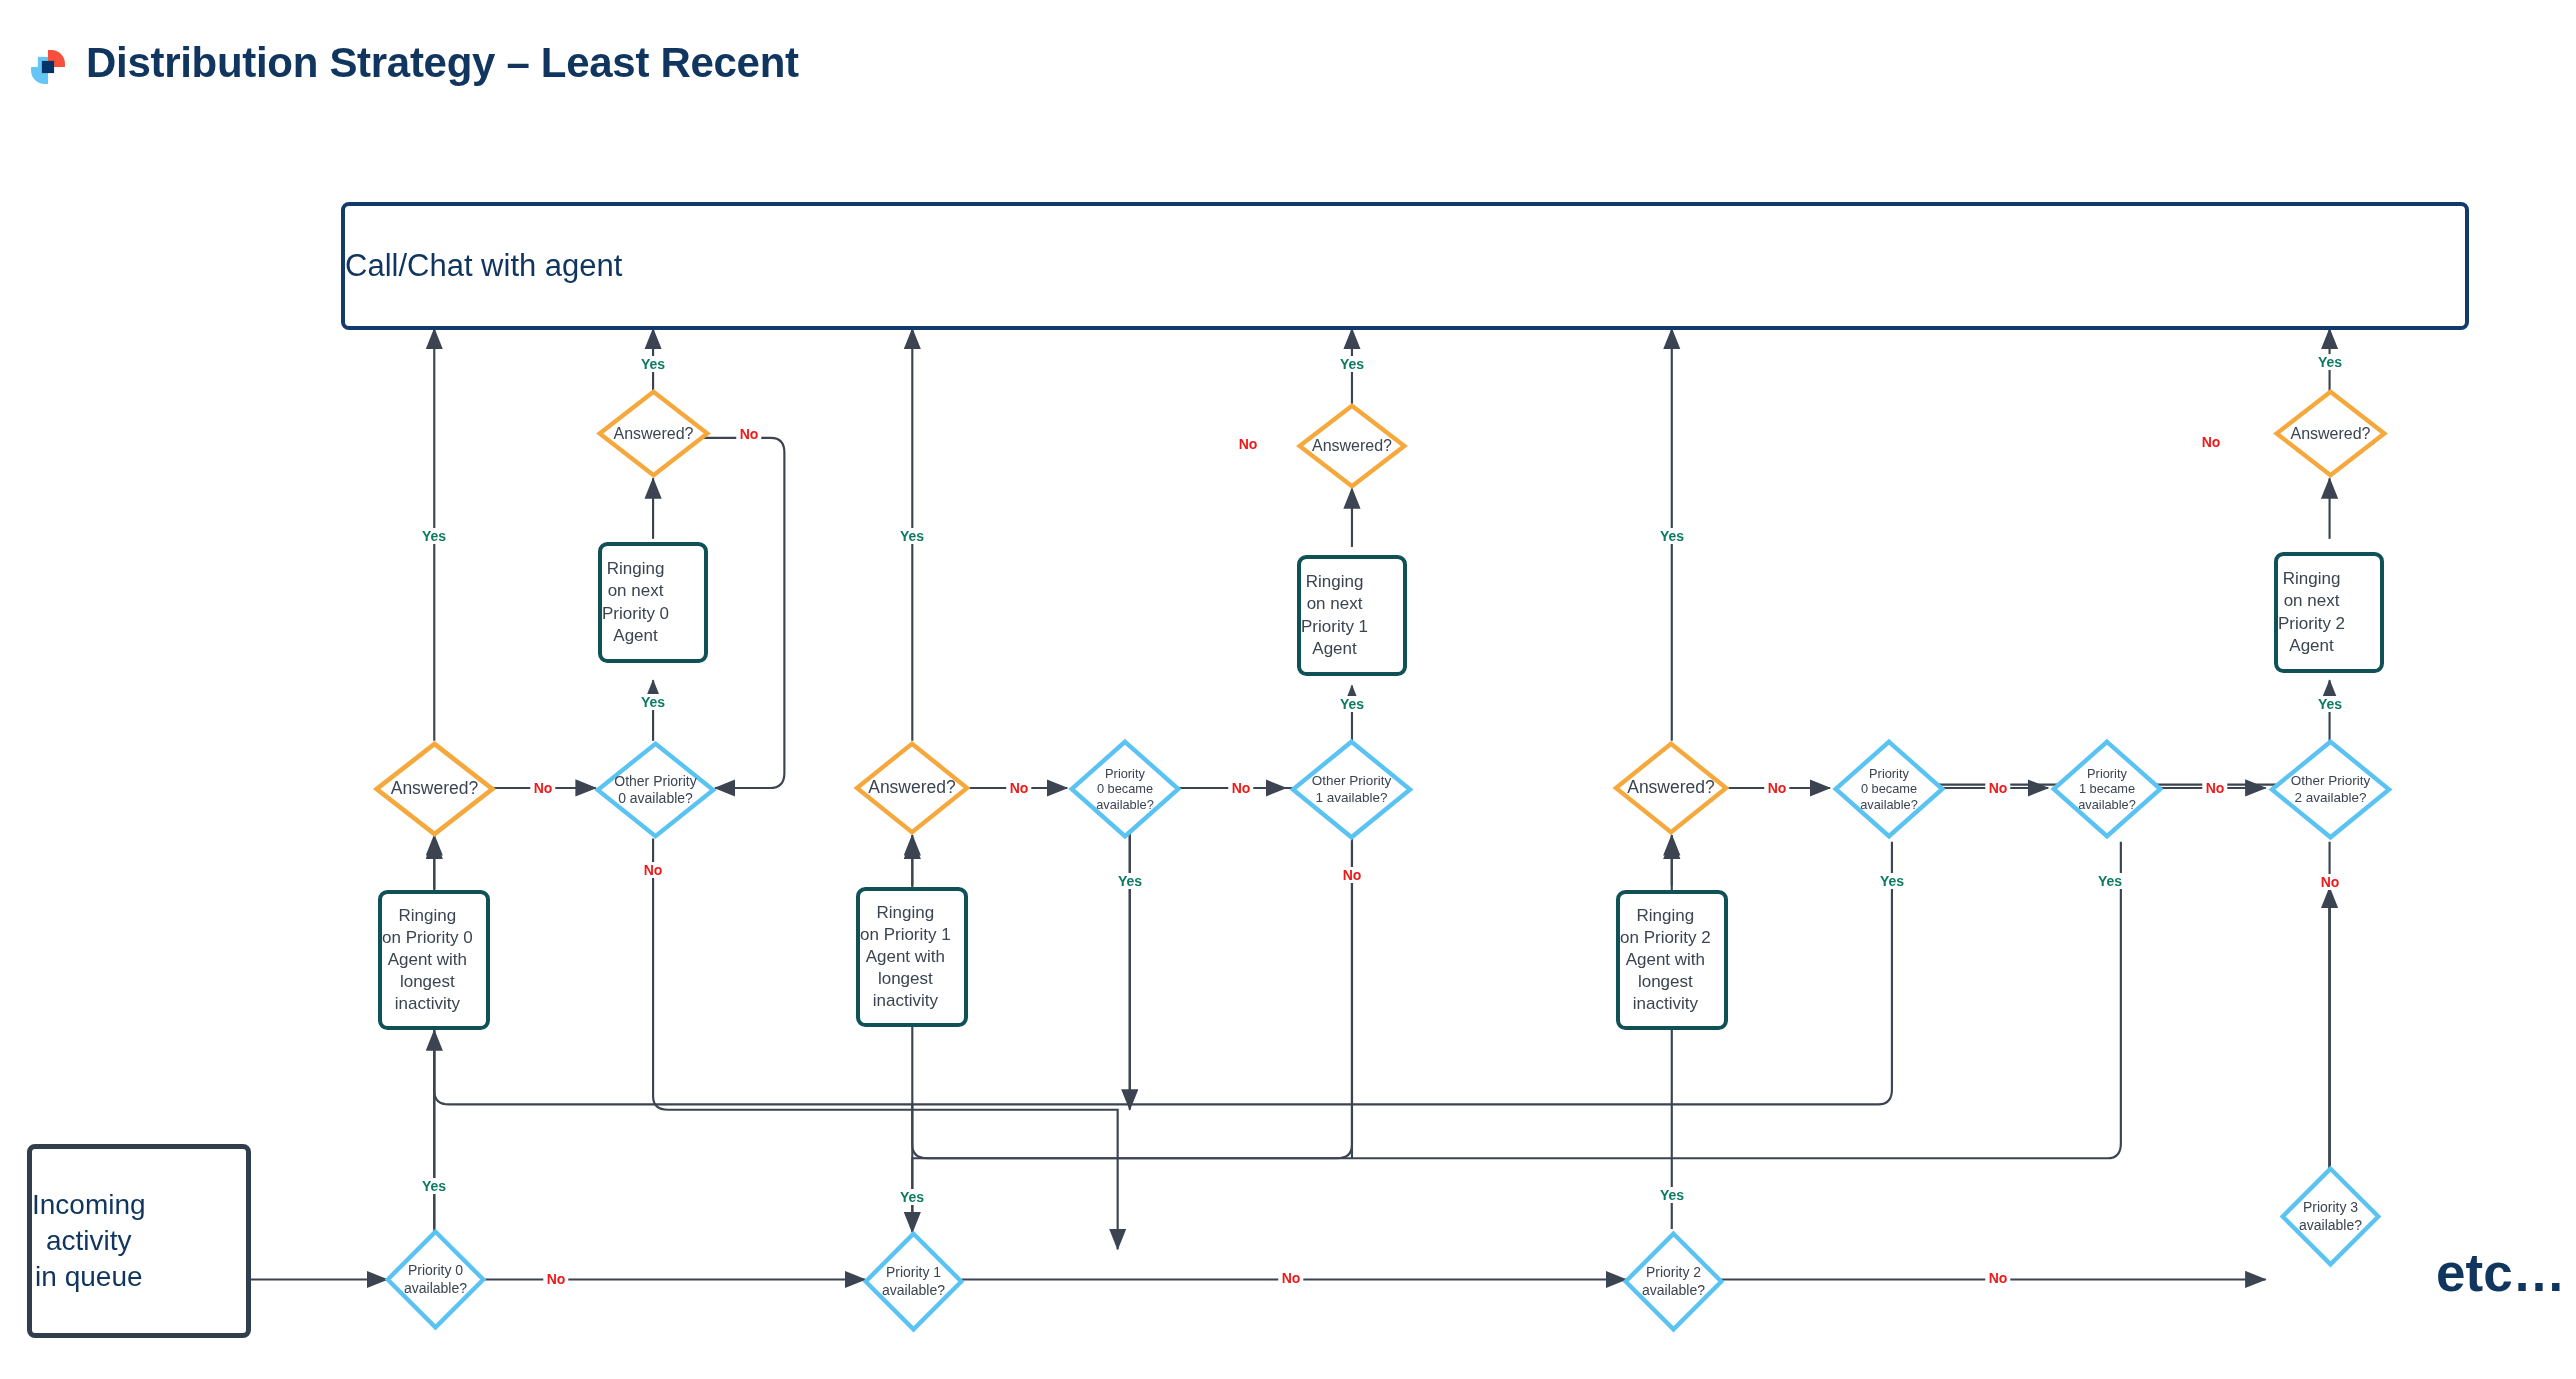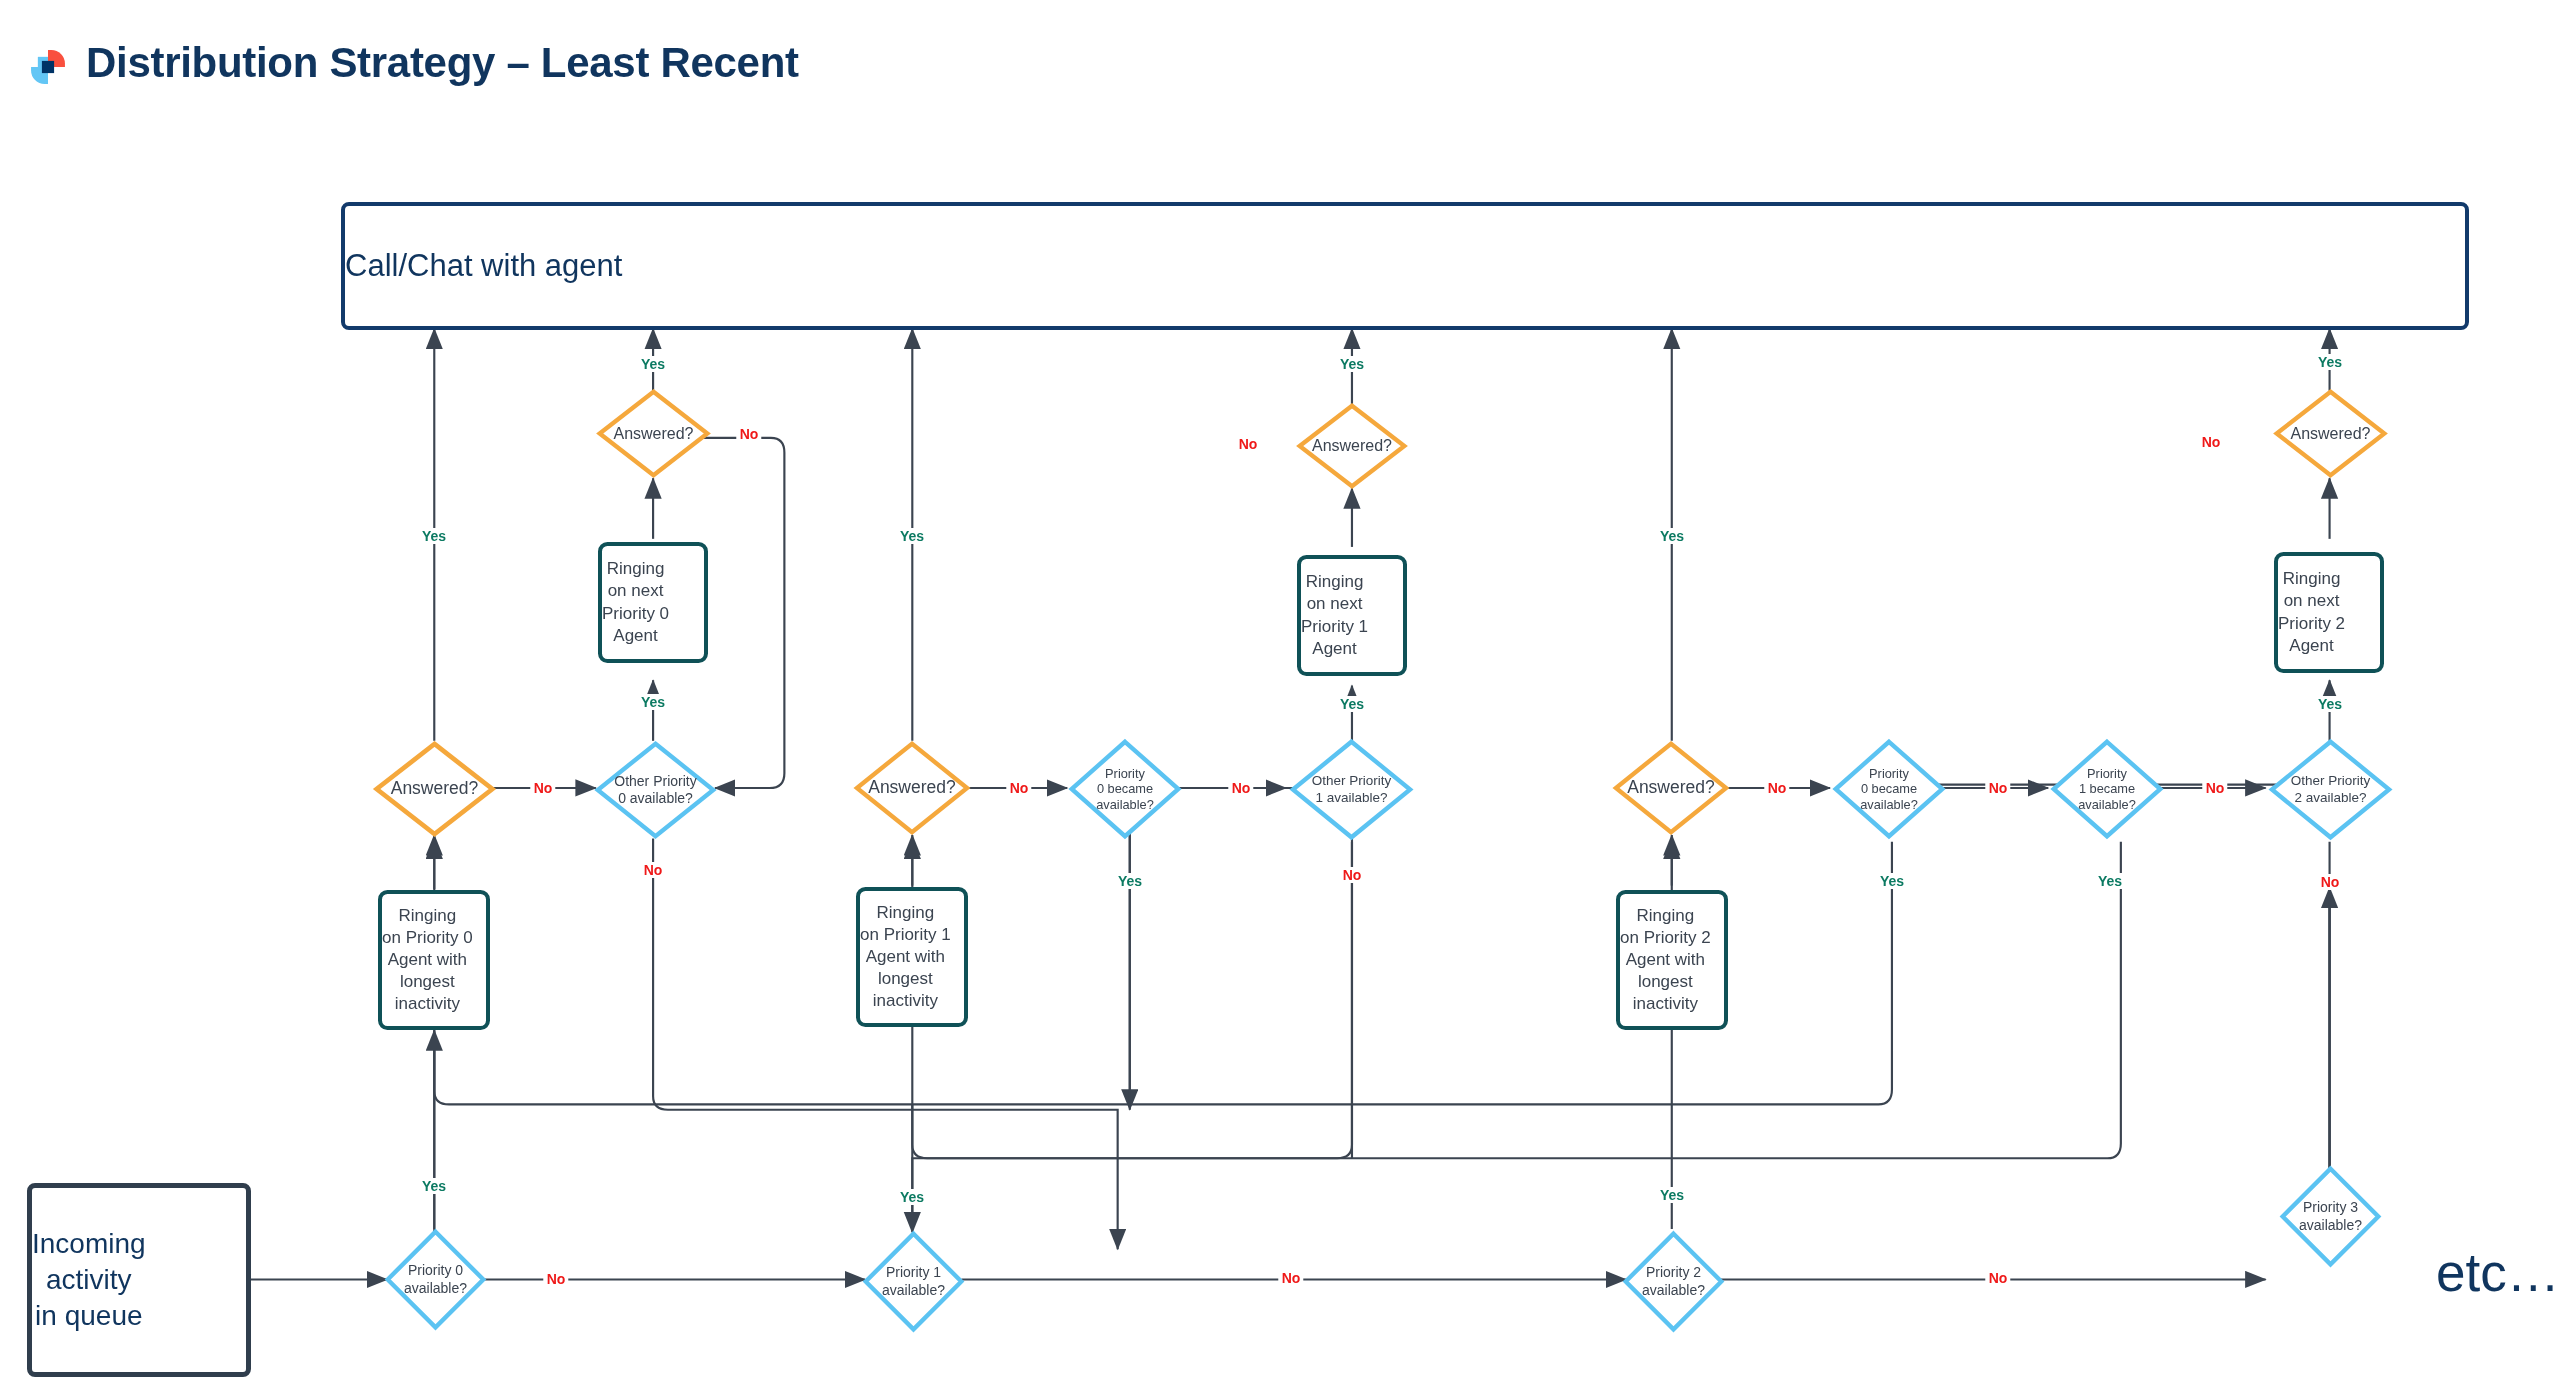"Incoming" div.node { top: 1183px -> 1144px }
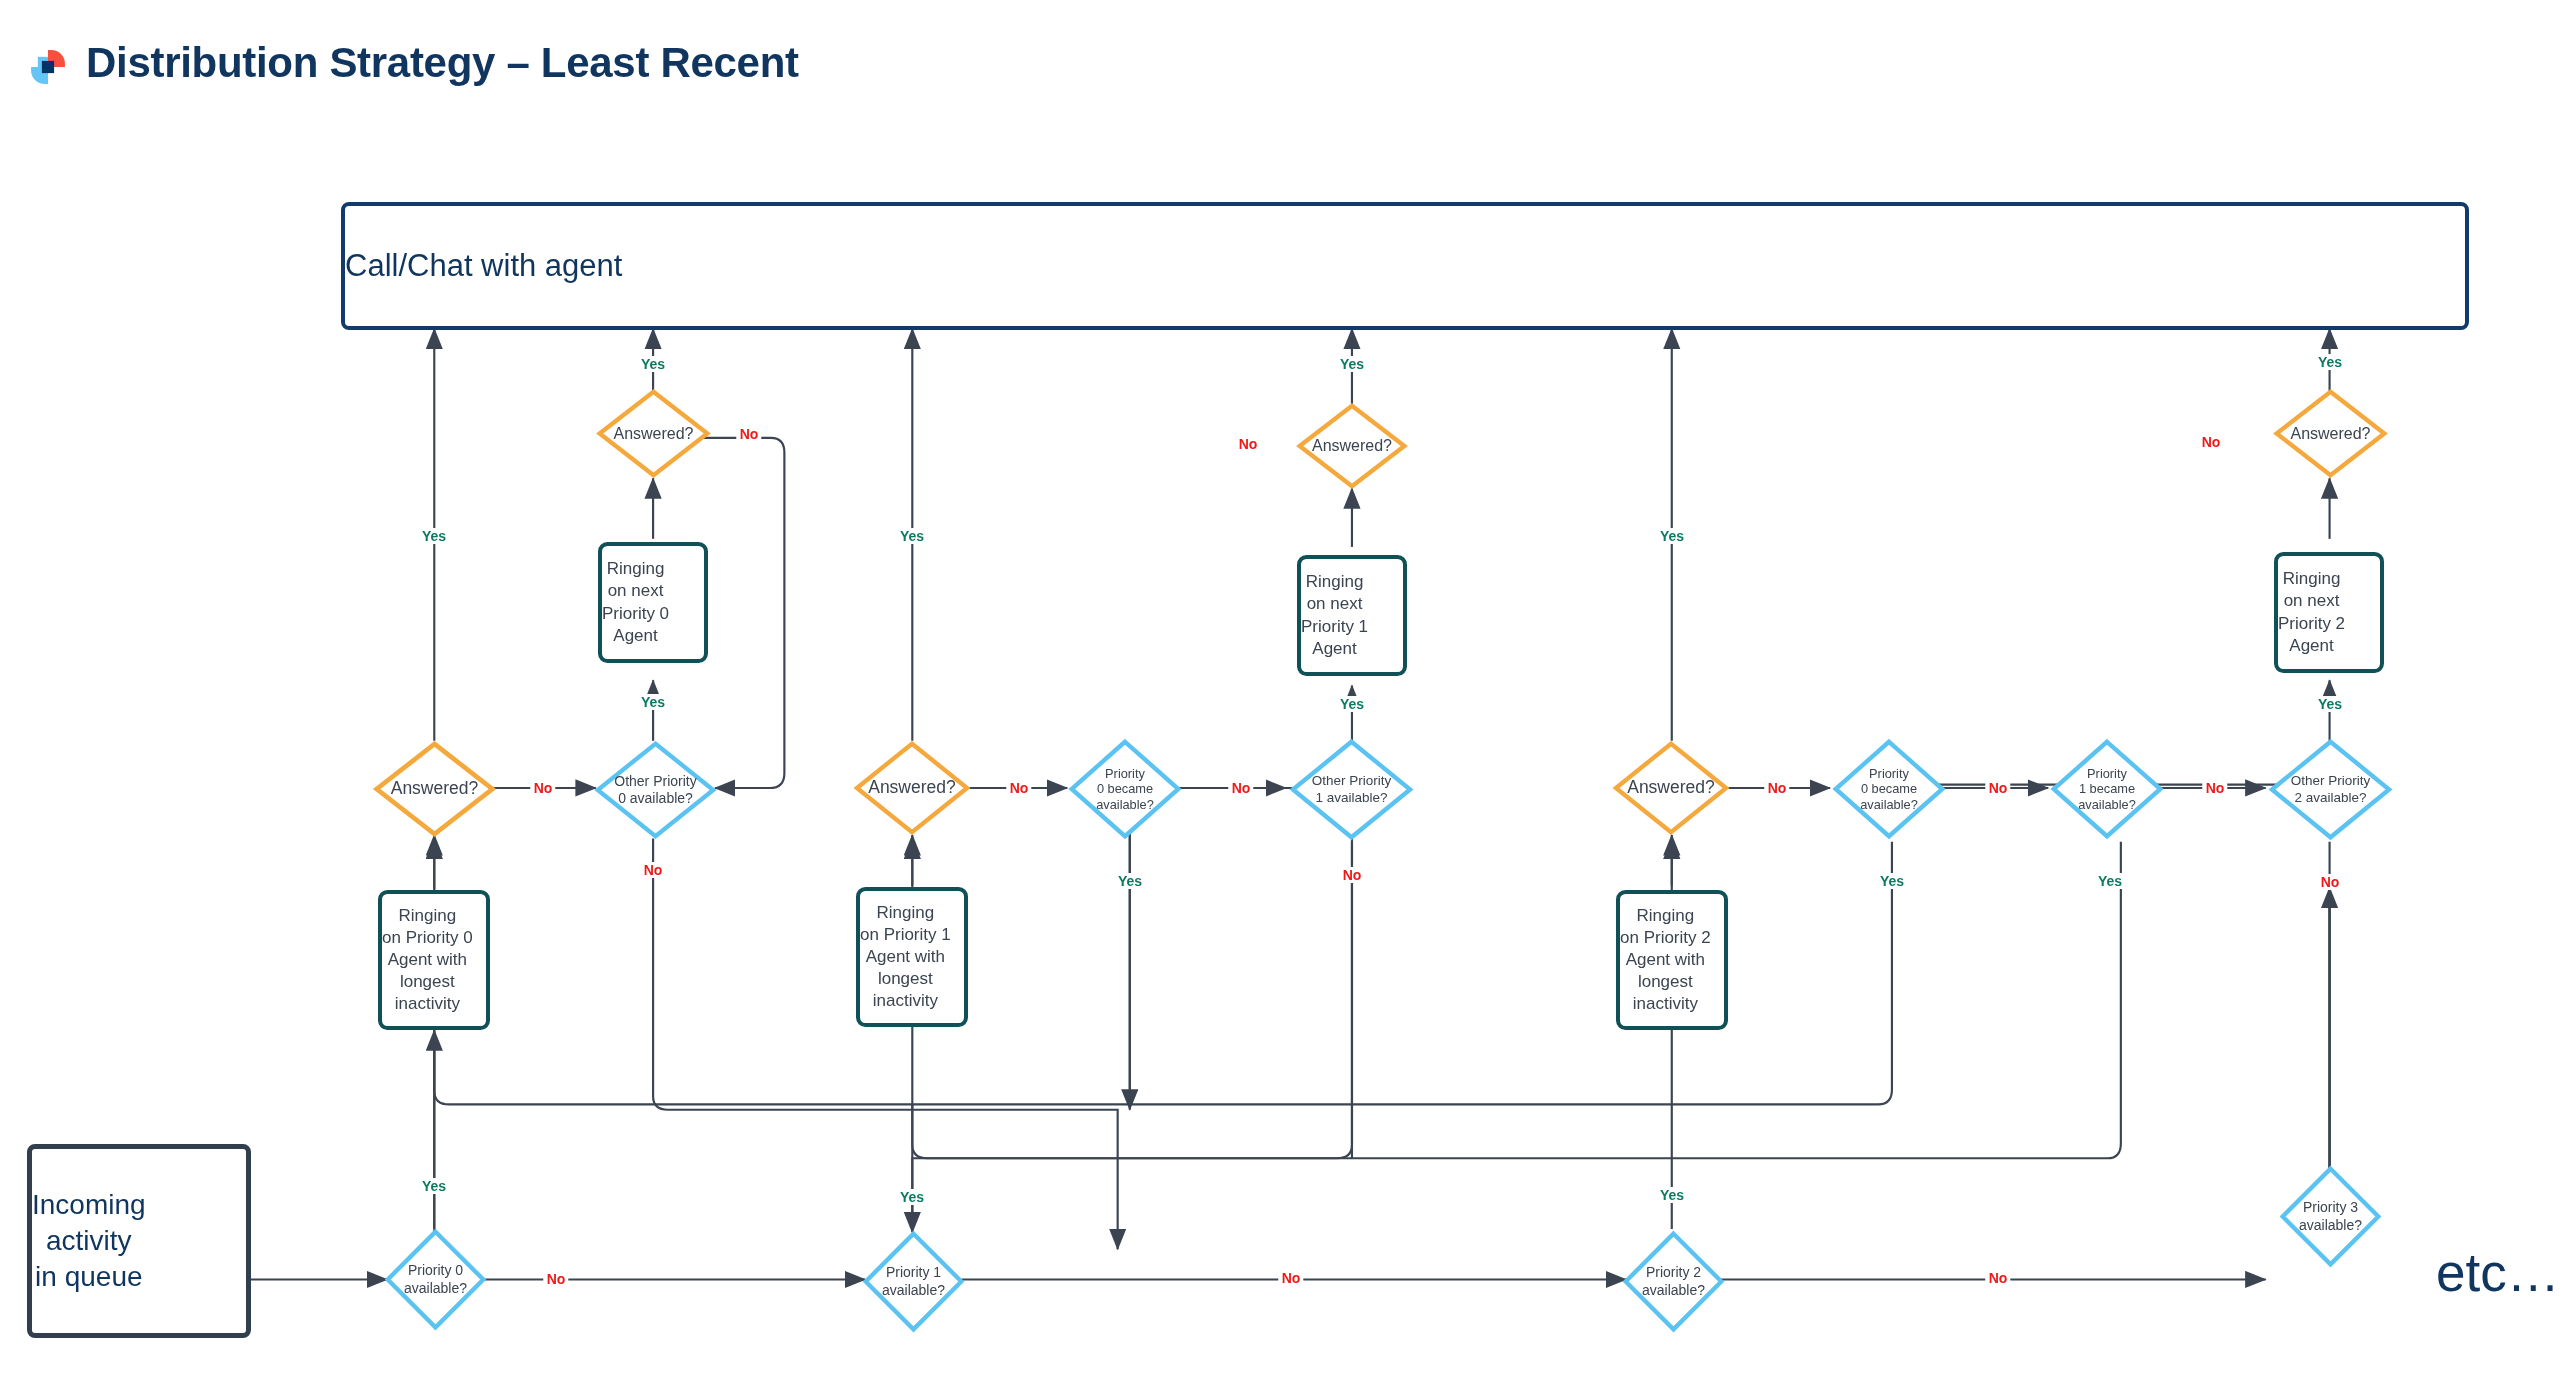"etc…" #etc { font-weight: none -> bold }
